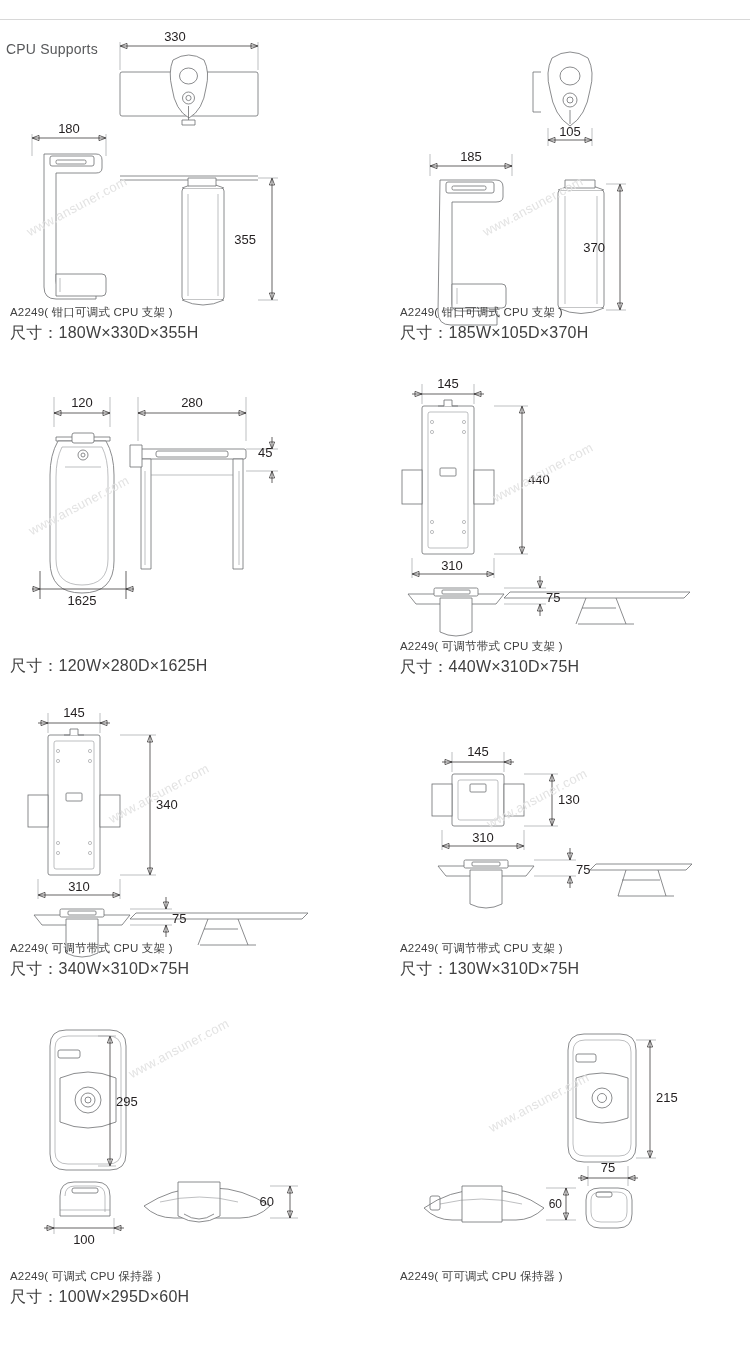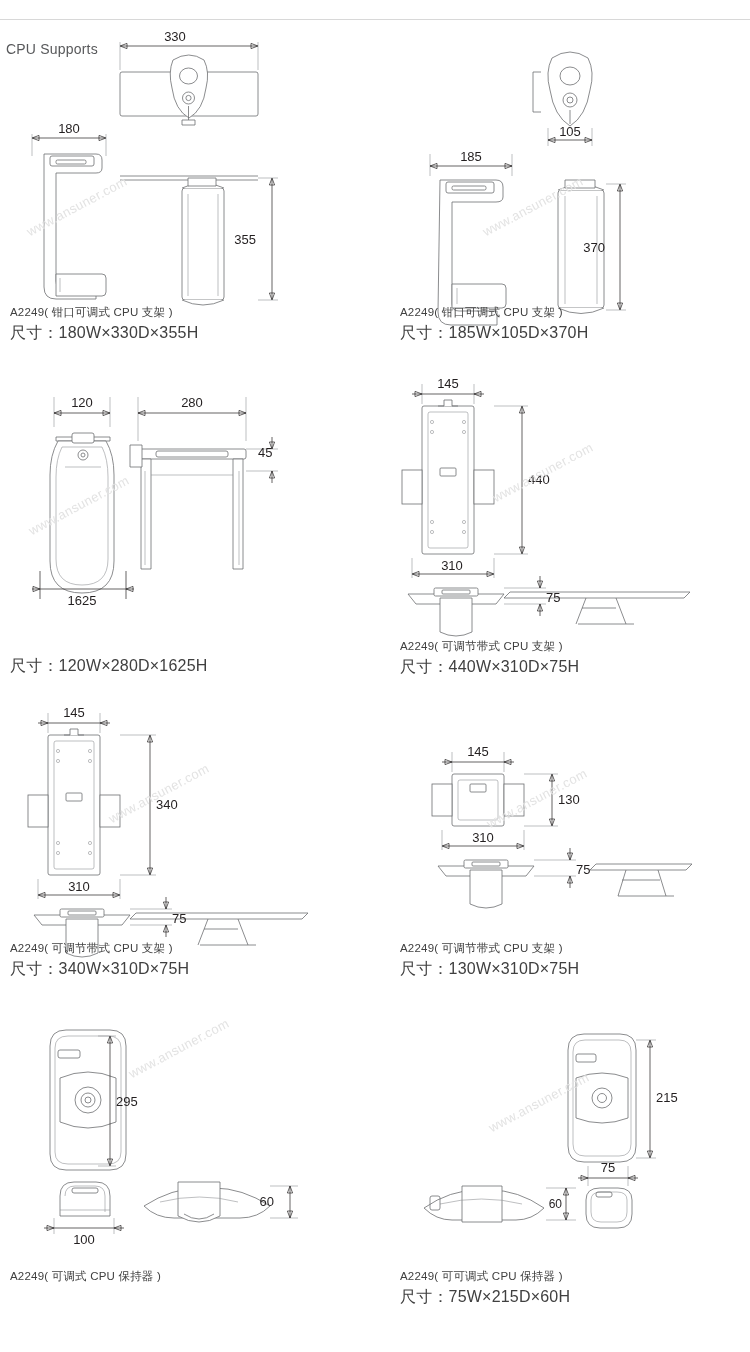"尺寸：100W×295D×60H" div.caption { html: none -> <div>尺寸：100W×295D×60H</div> }
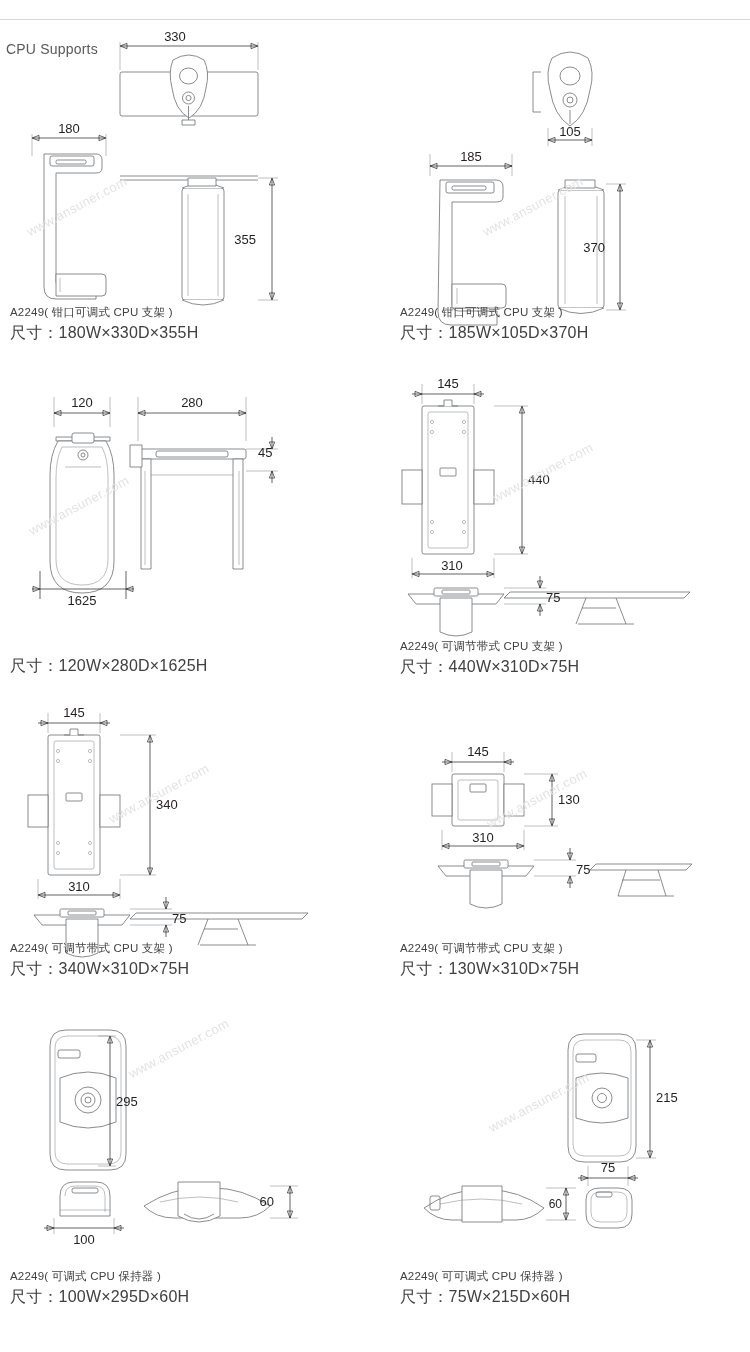"尺寸：75W×215D×60H" div.caption { html: <div>尺寸：75W×215D×60H</div> -> none }
